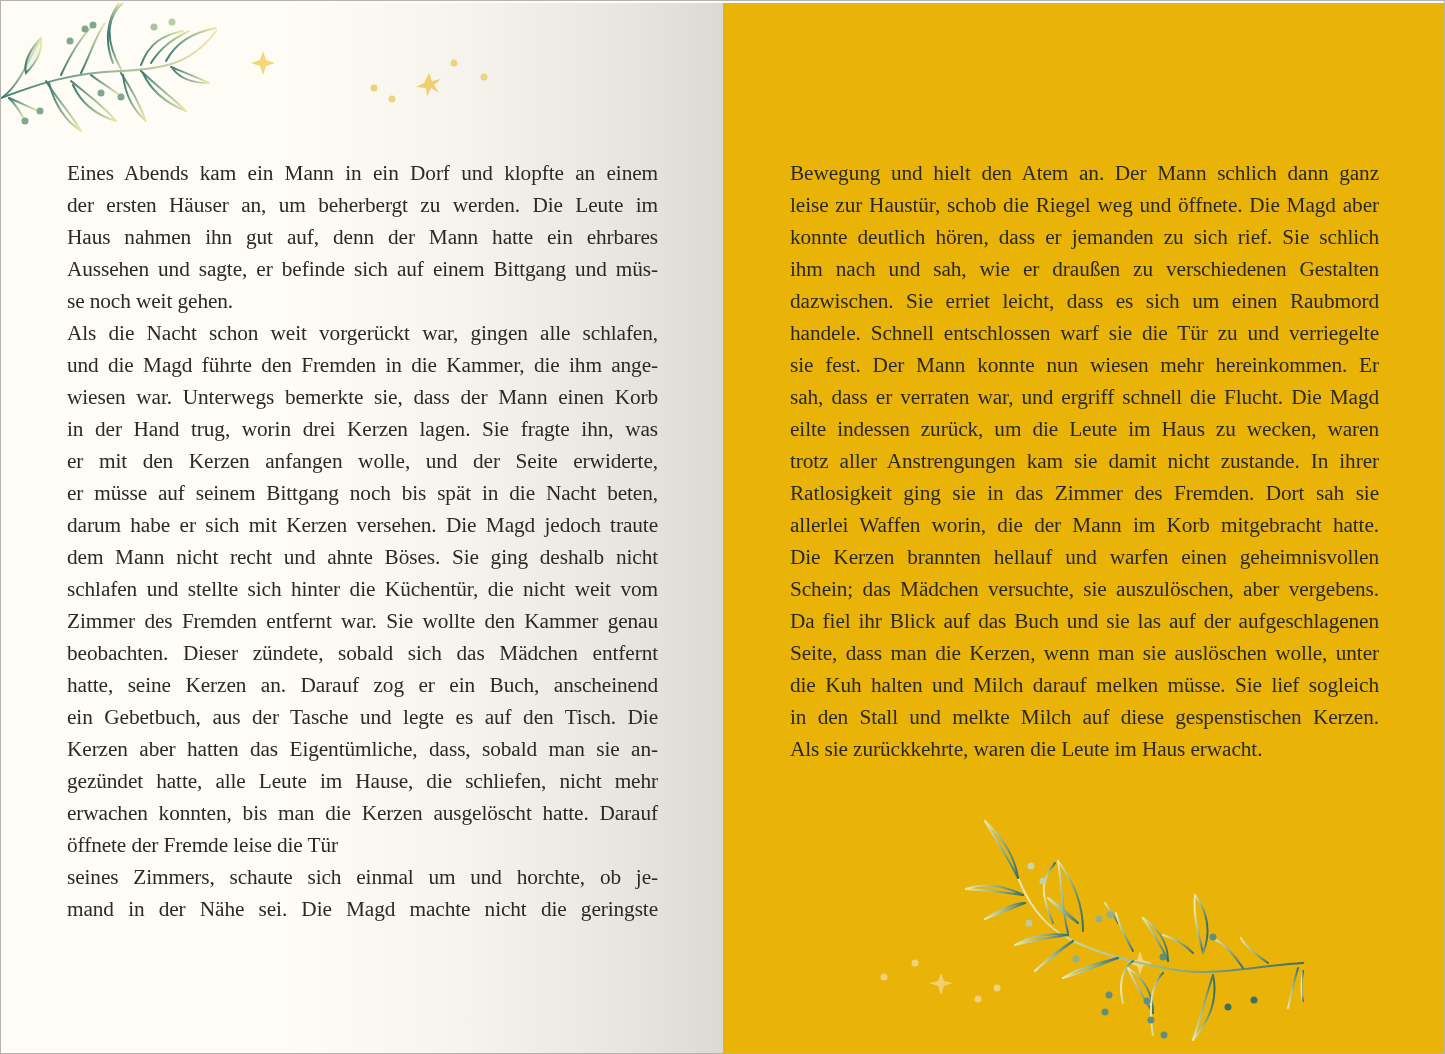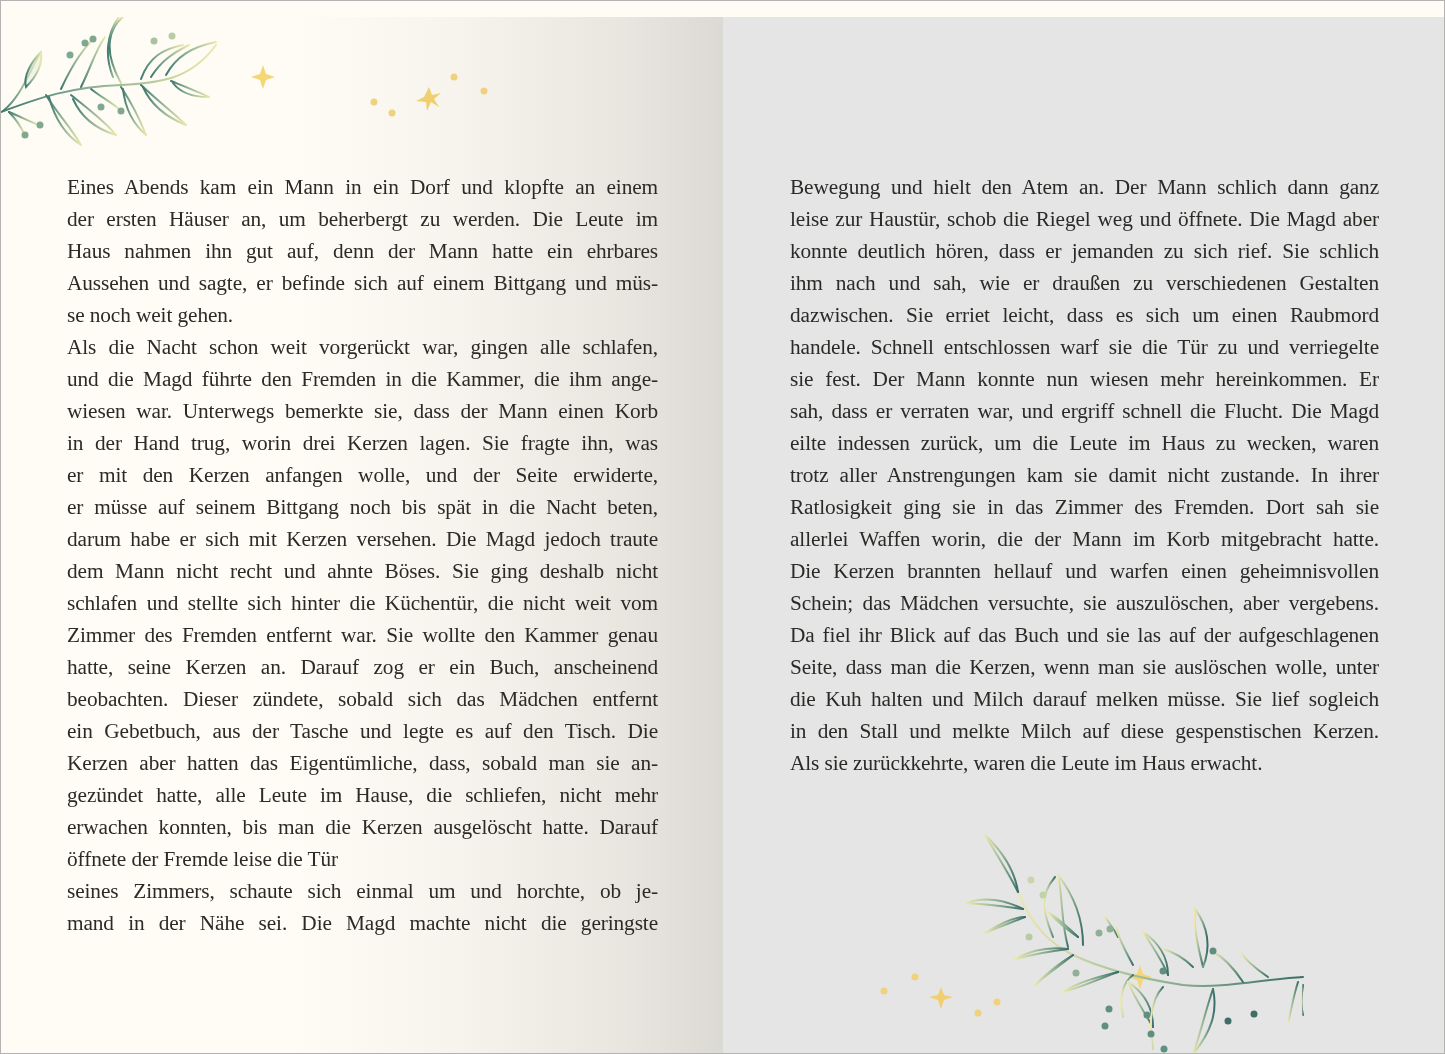"Eines Abends kam ein Mann" .page { top: 16px -> 2px }
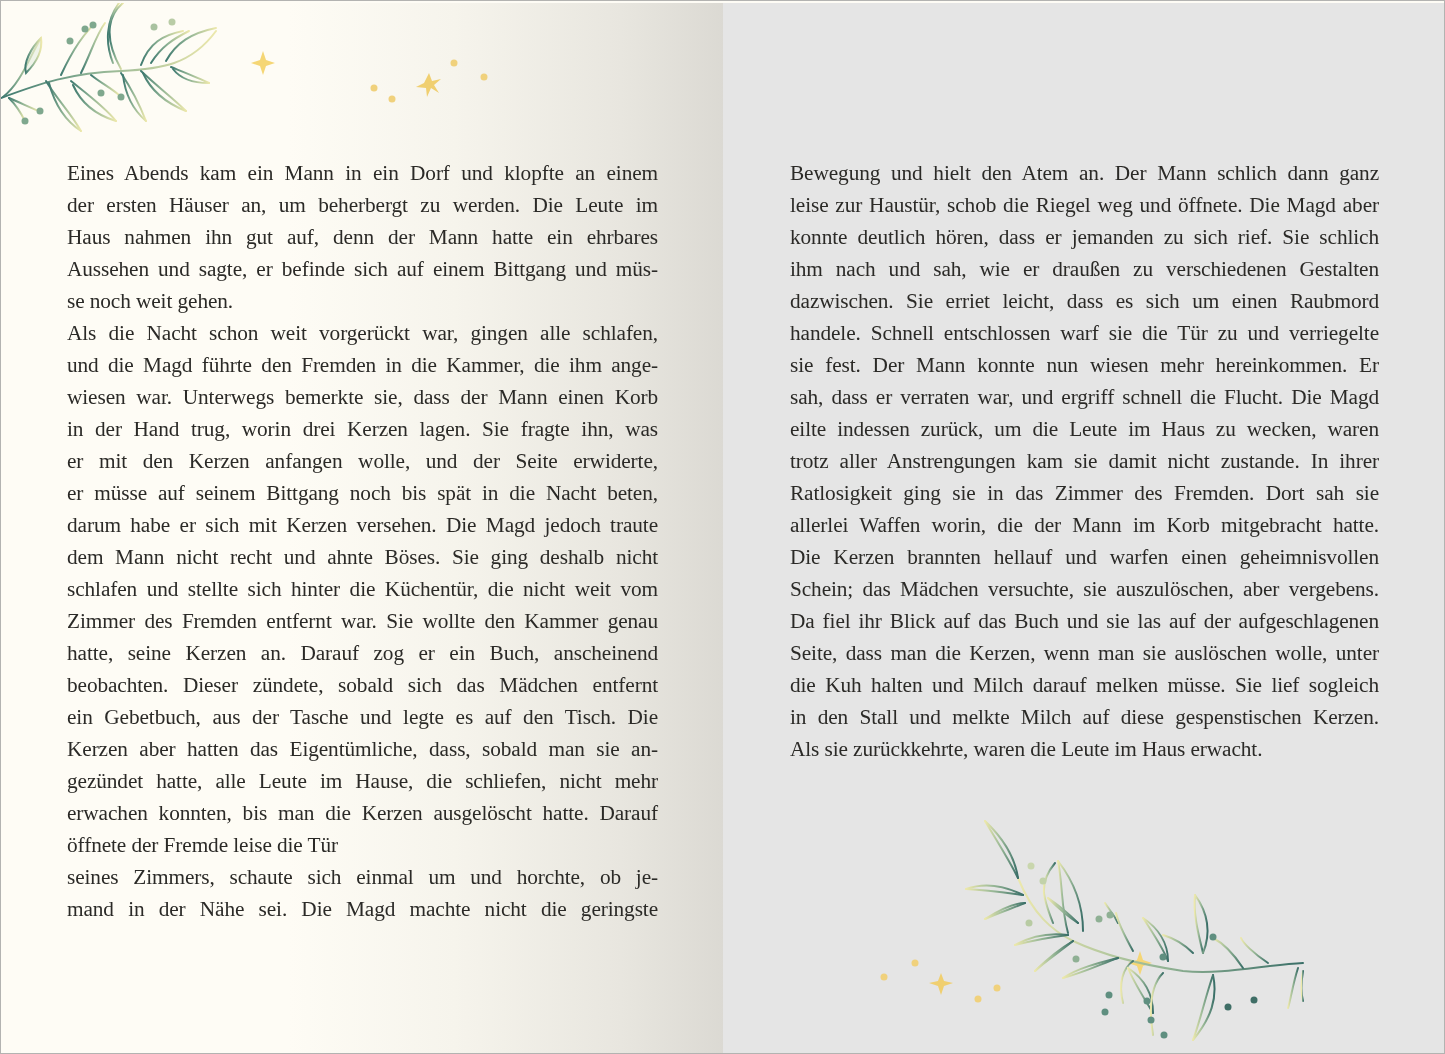"Bewegung und hielt den Atem" .page-right { background: #e5e5e5 -> #eab308 }
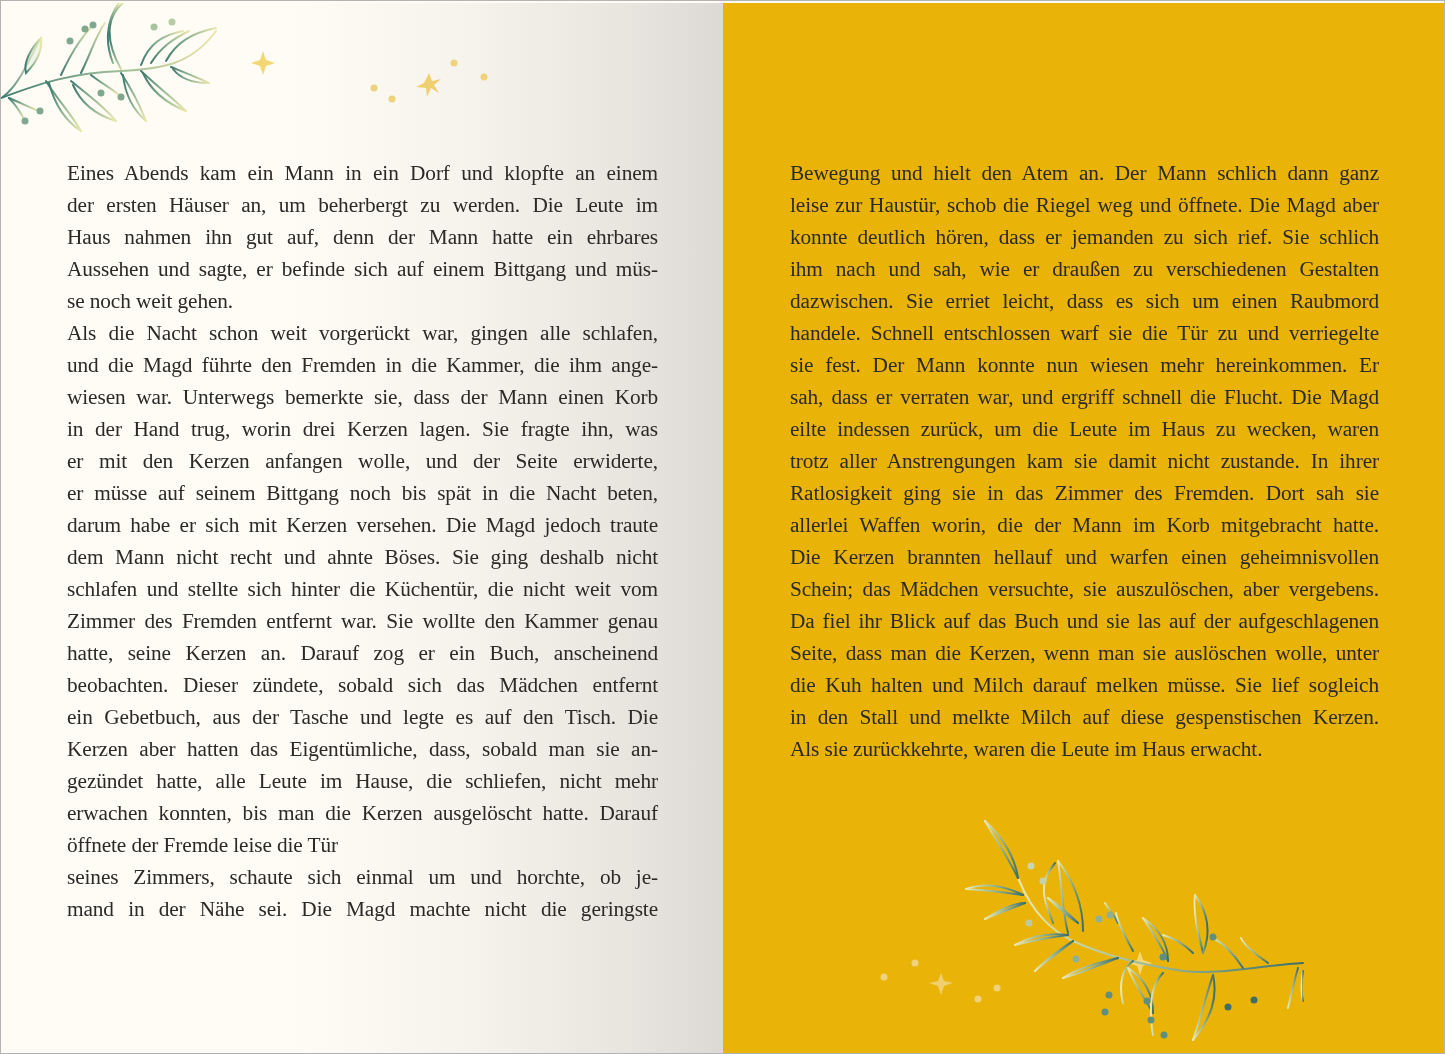"hatte, seine Kerzen an. Darauf" span.line { order: before "beobachten. Dieser zündete, sobald sich" -> after "beobachten. Dieser zündete, sobald sich" }
